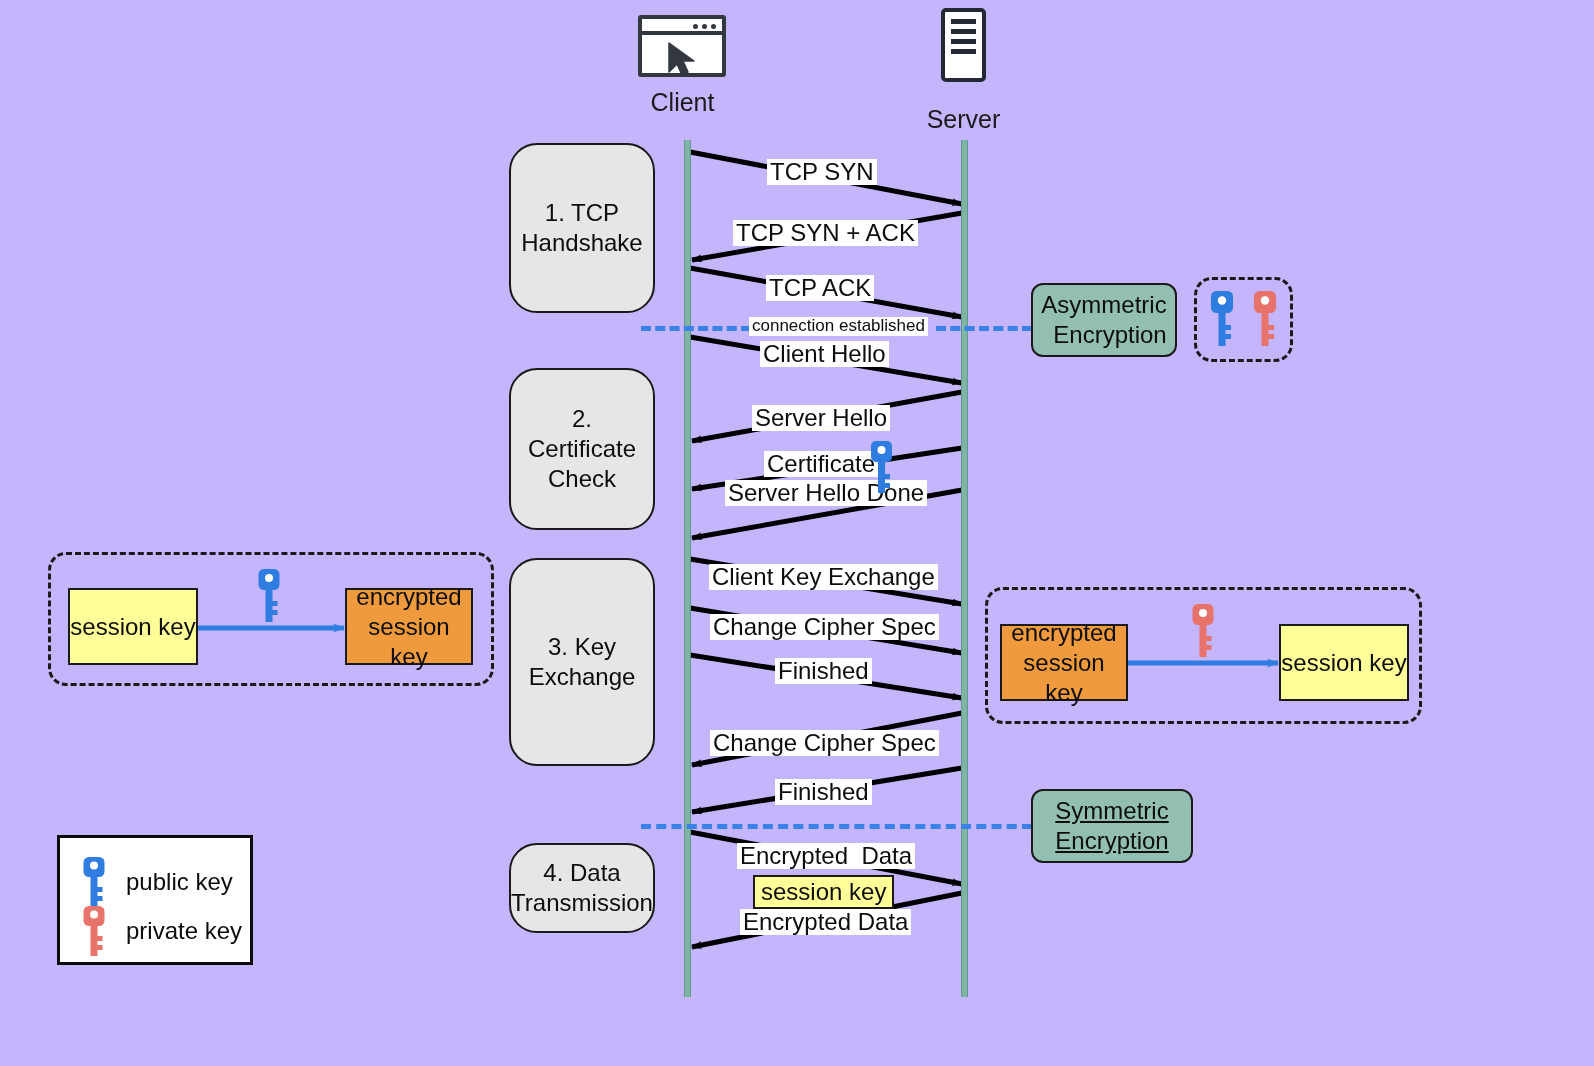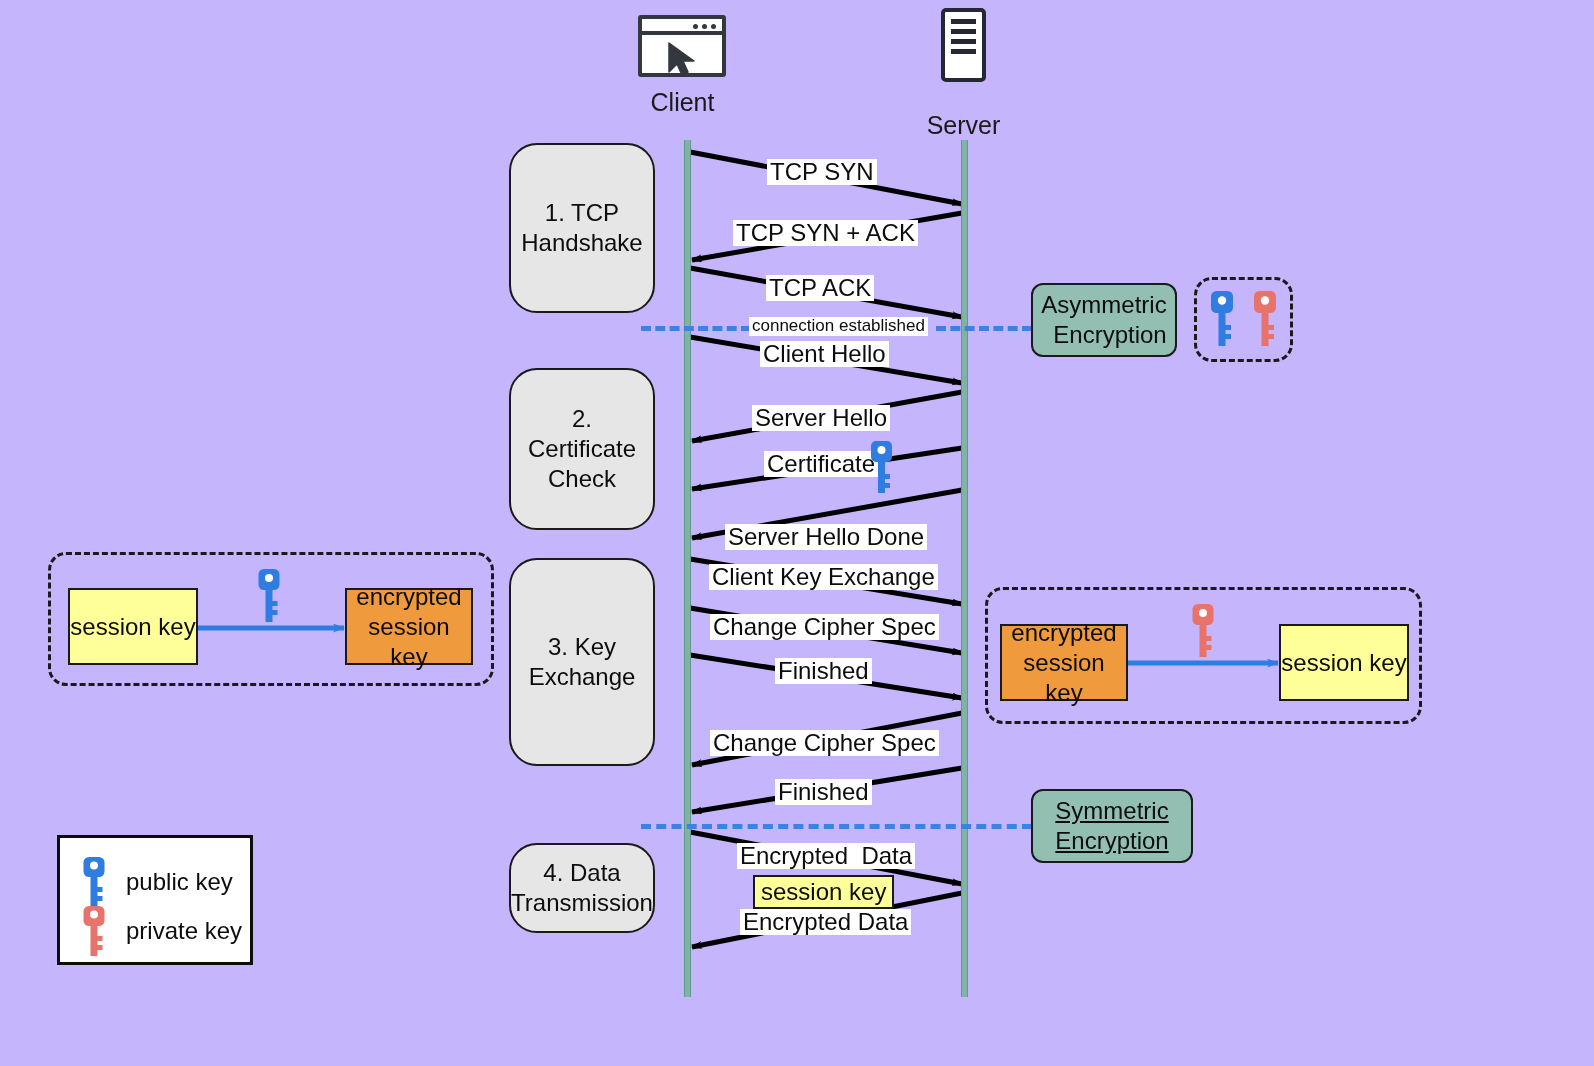"Server" div.actor-label { top: 111px -> 105px }
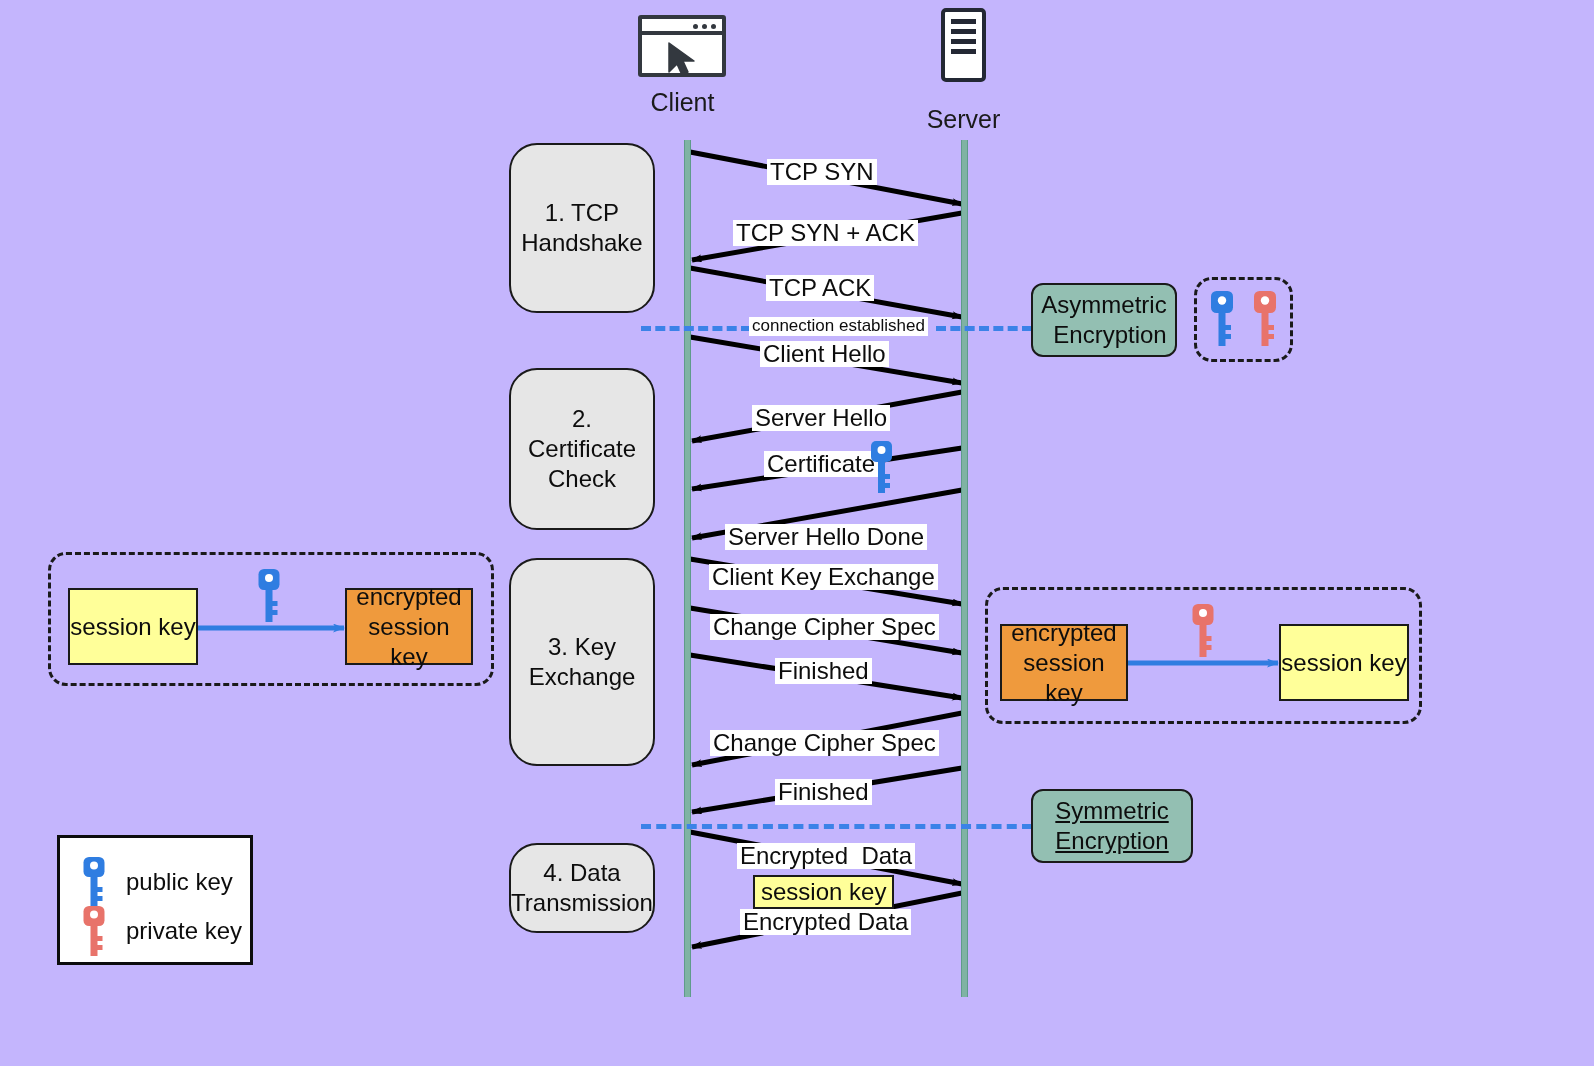"Server Hello Done" div.msg-label { top: 524px -> 480px }
